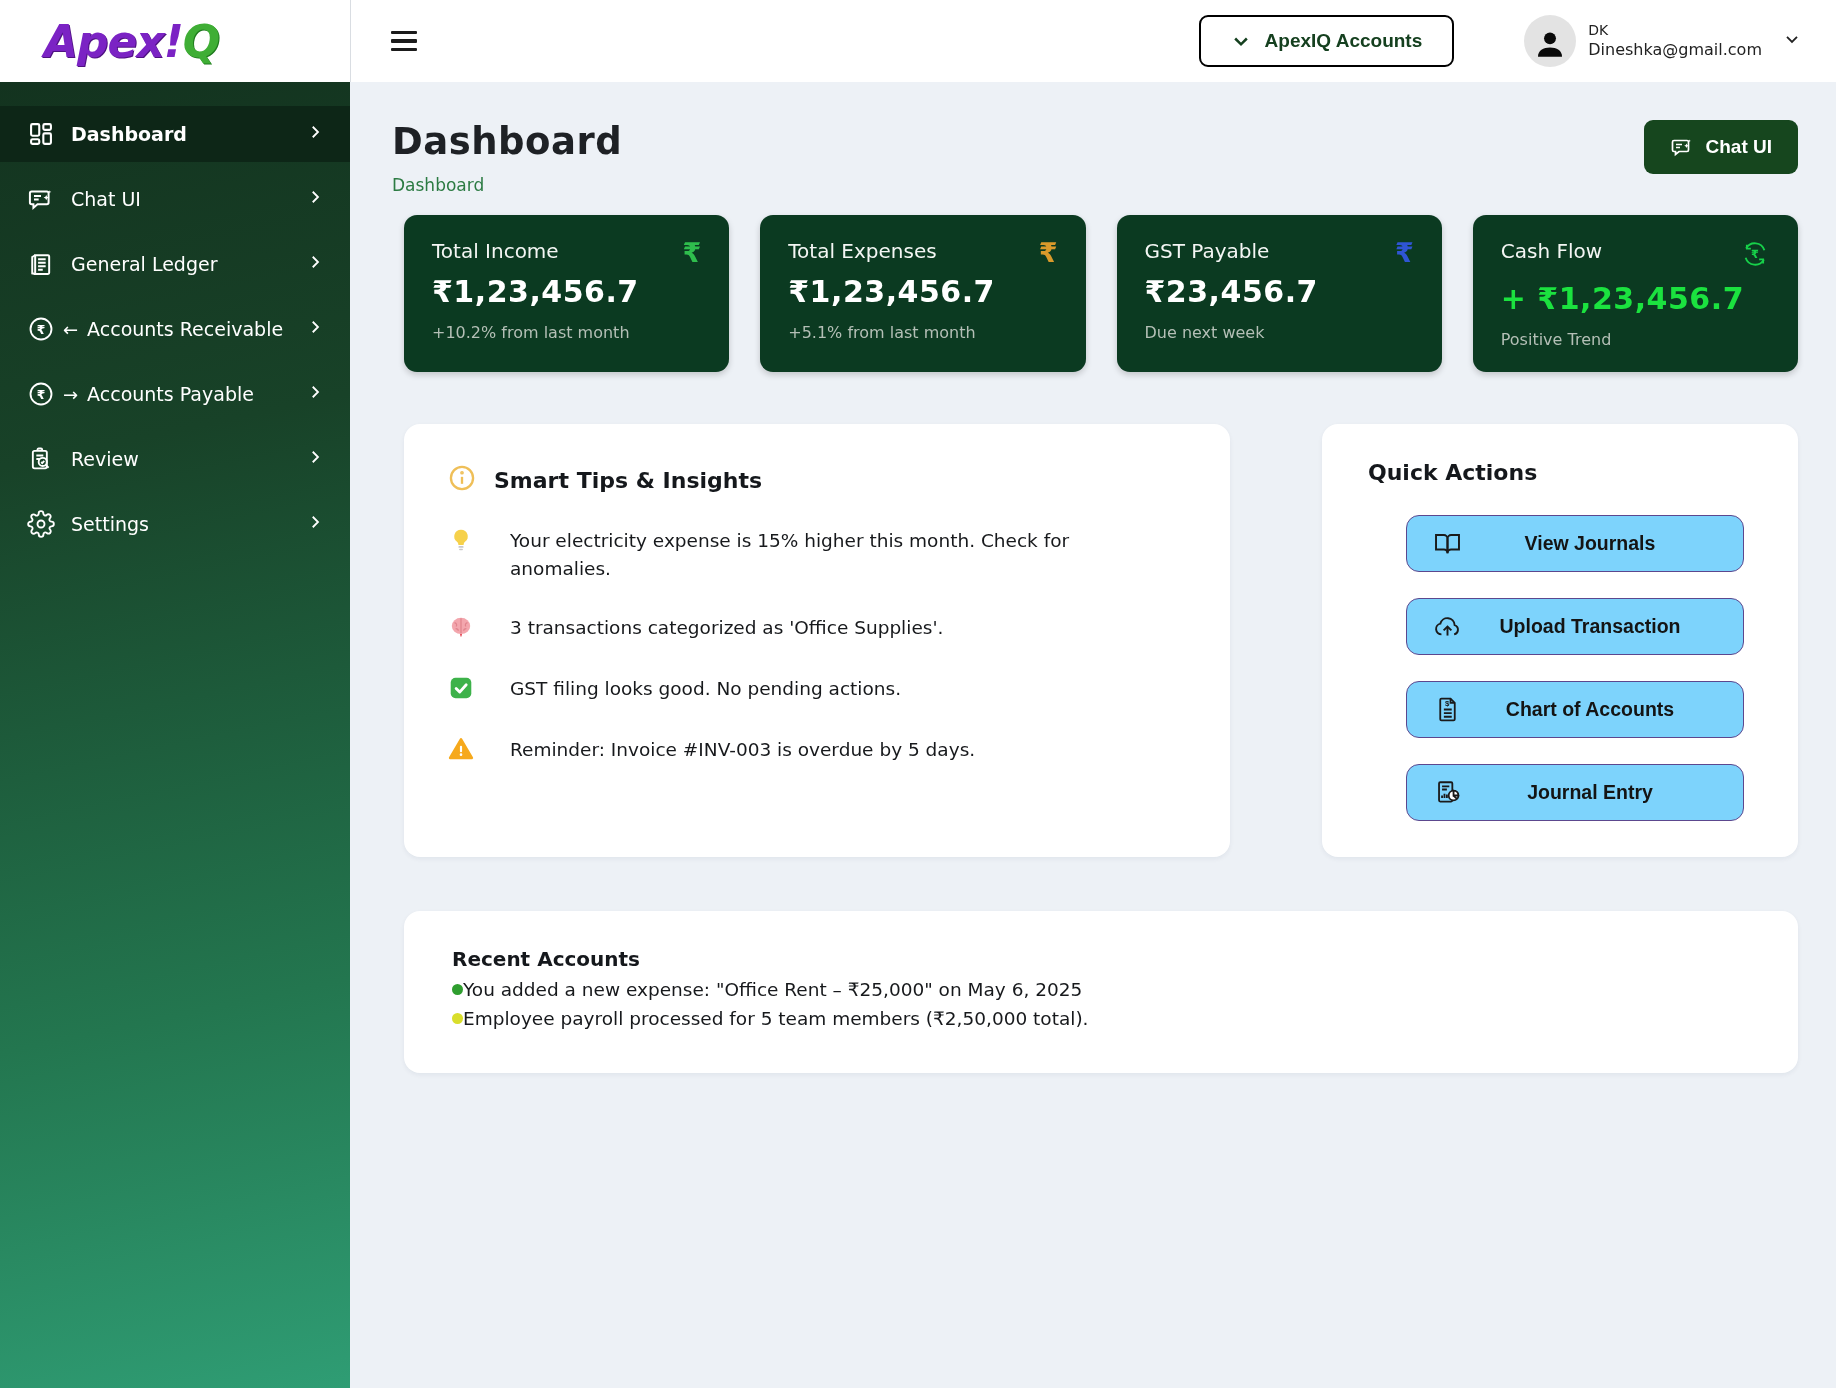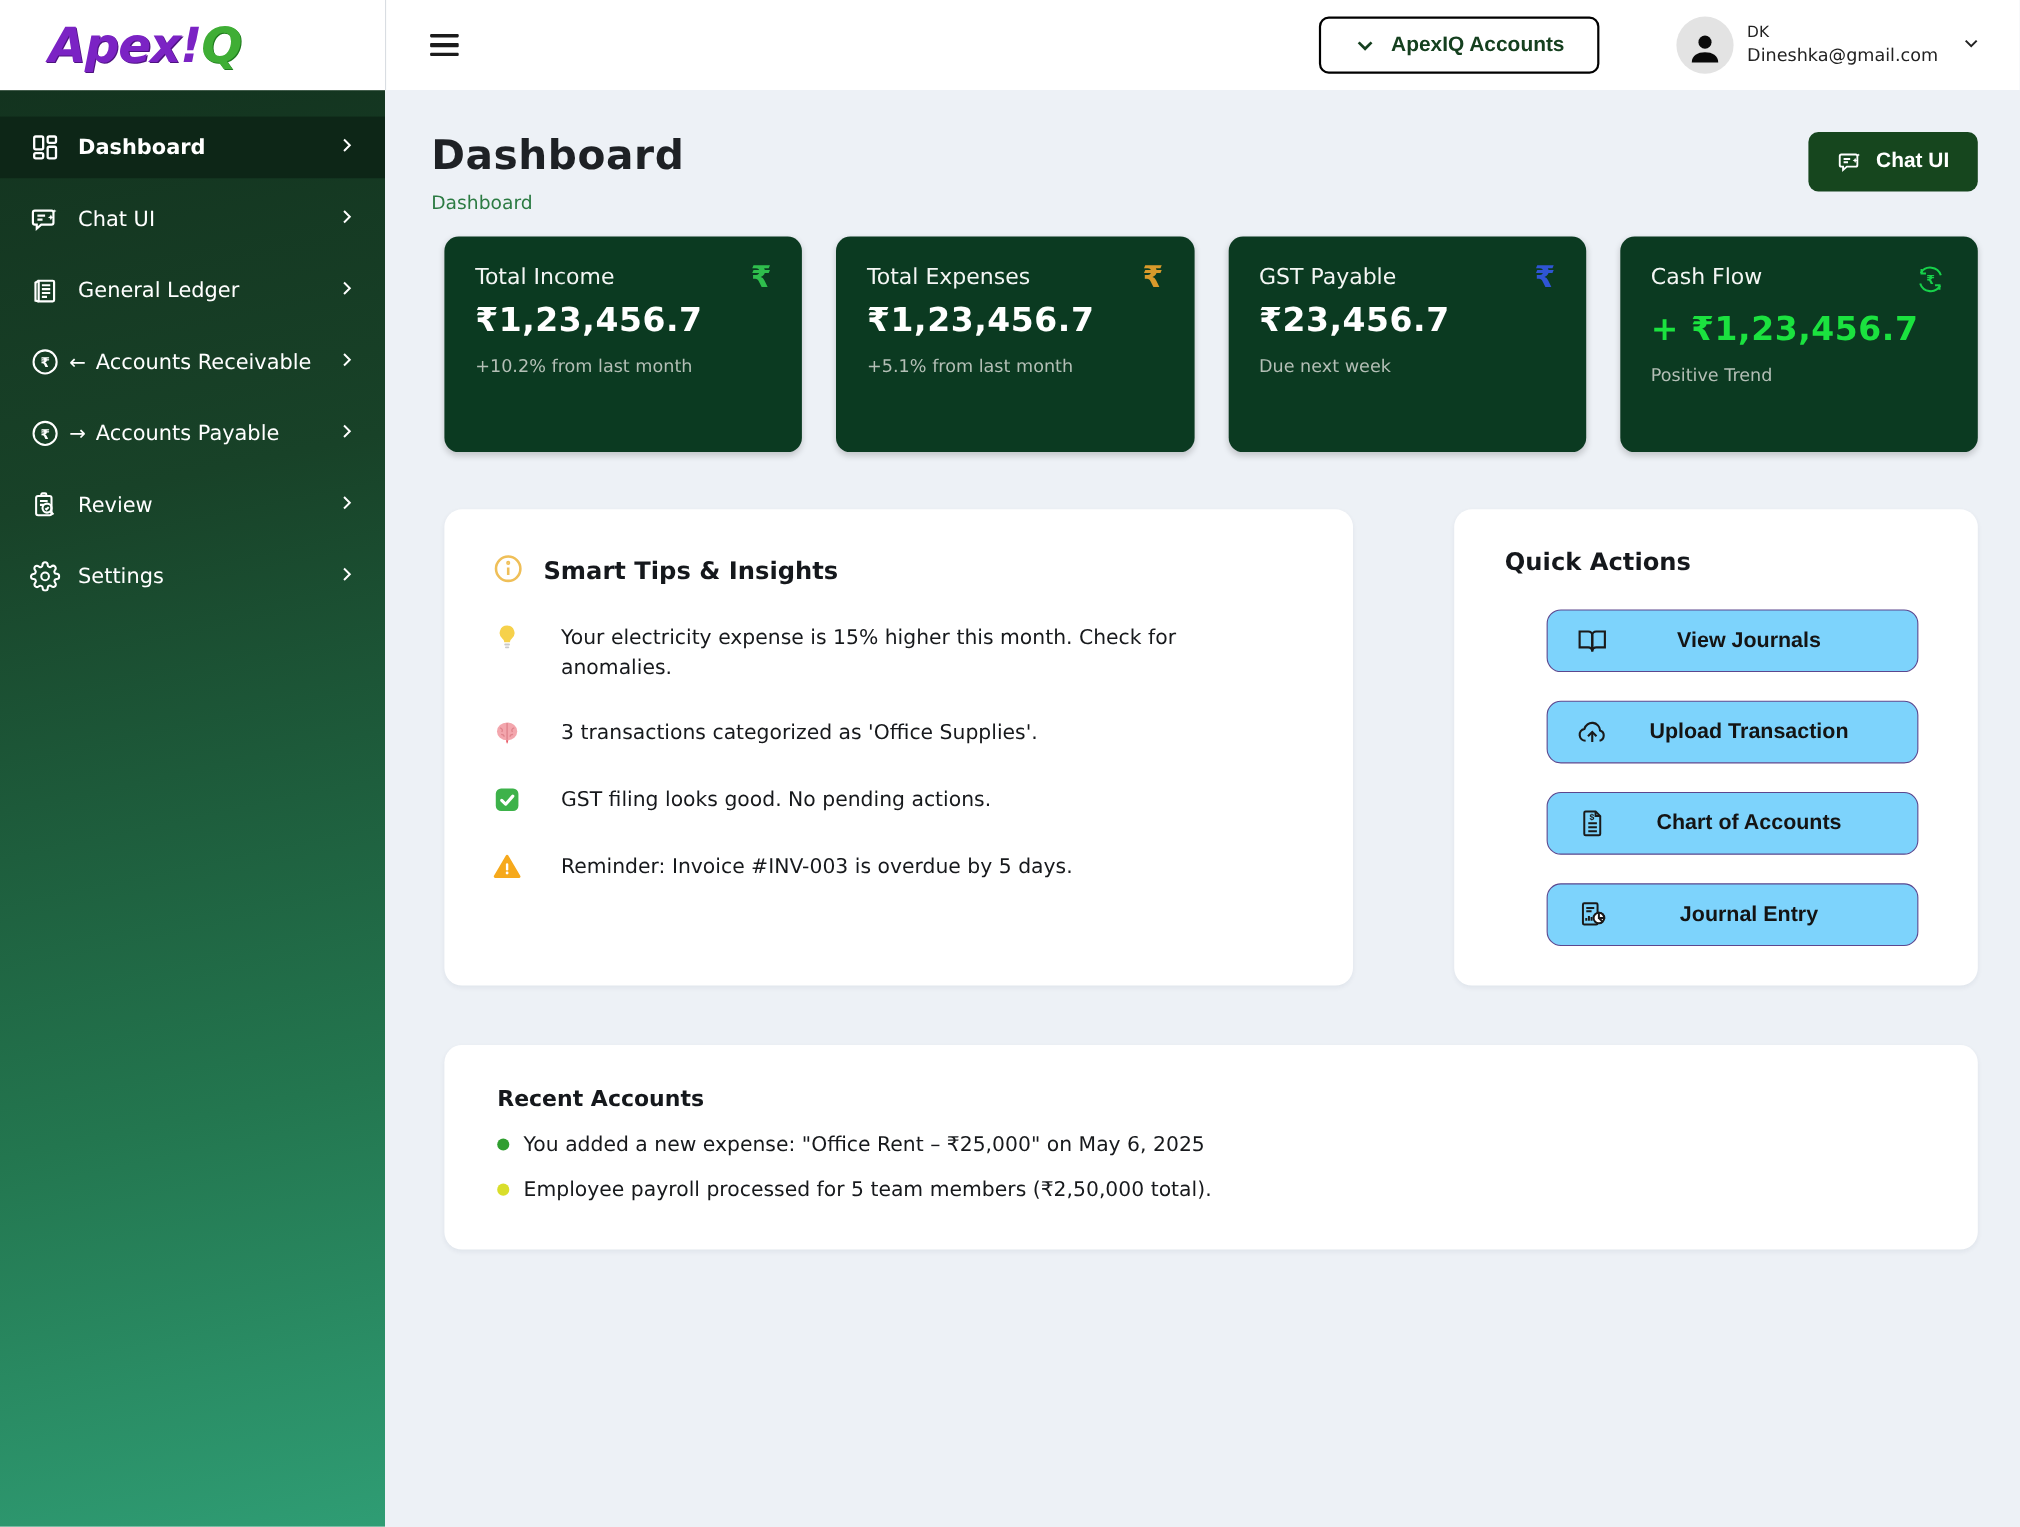"Total Income" .stat-card { height: 196px -> 157px }
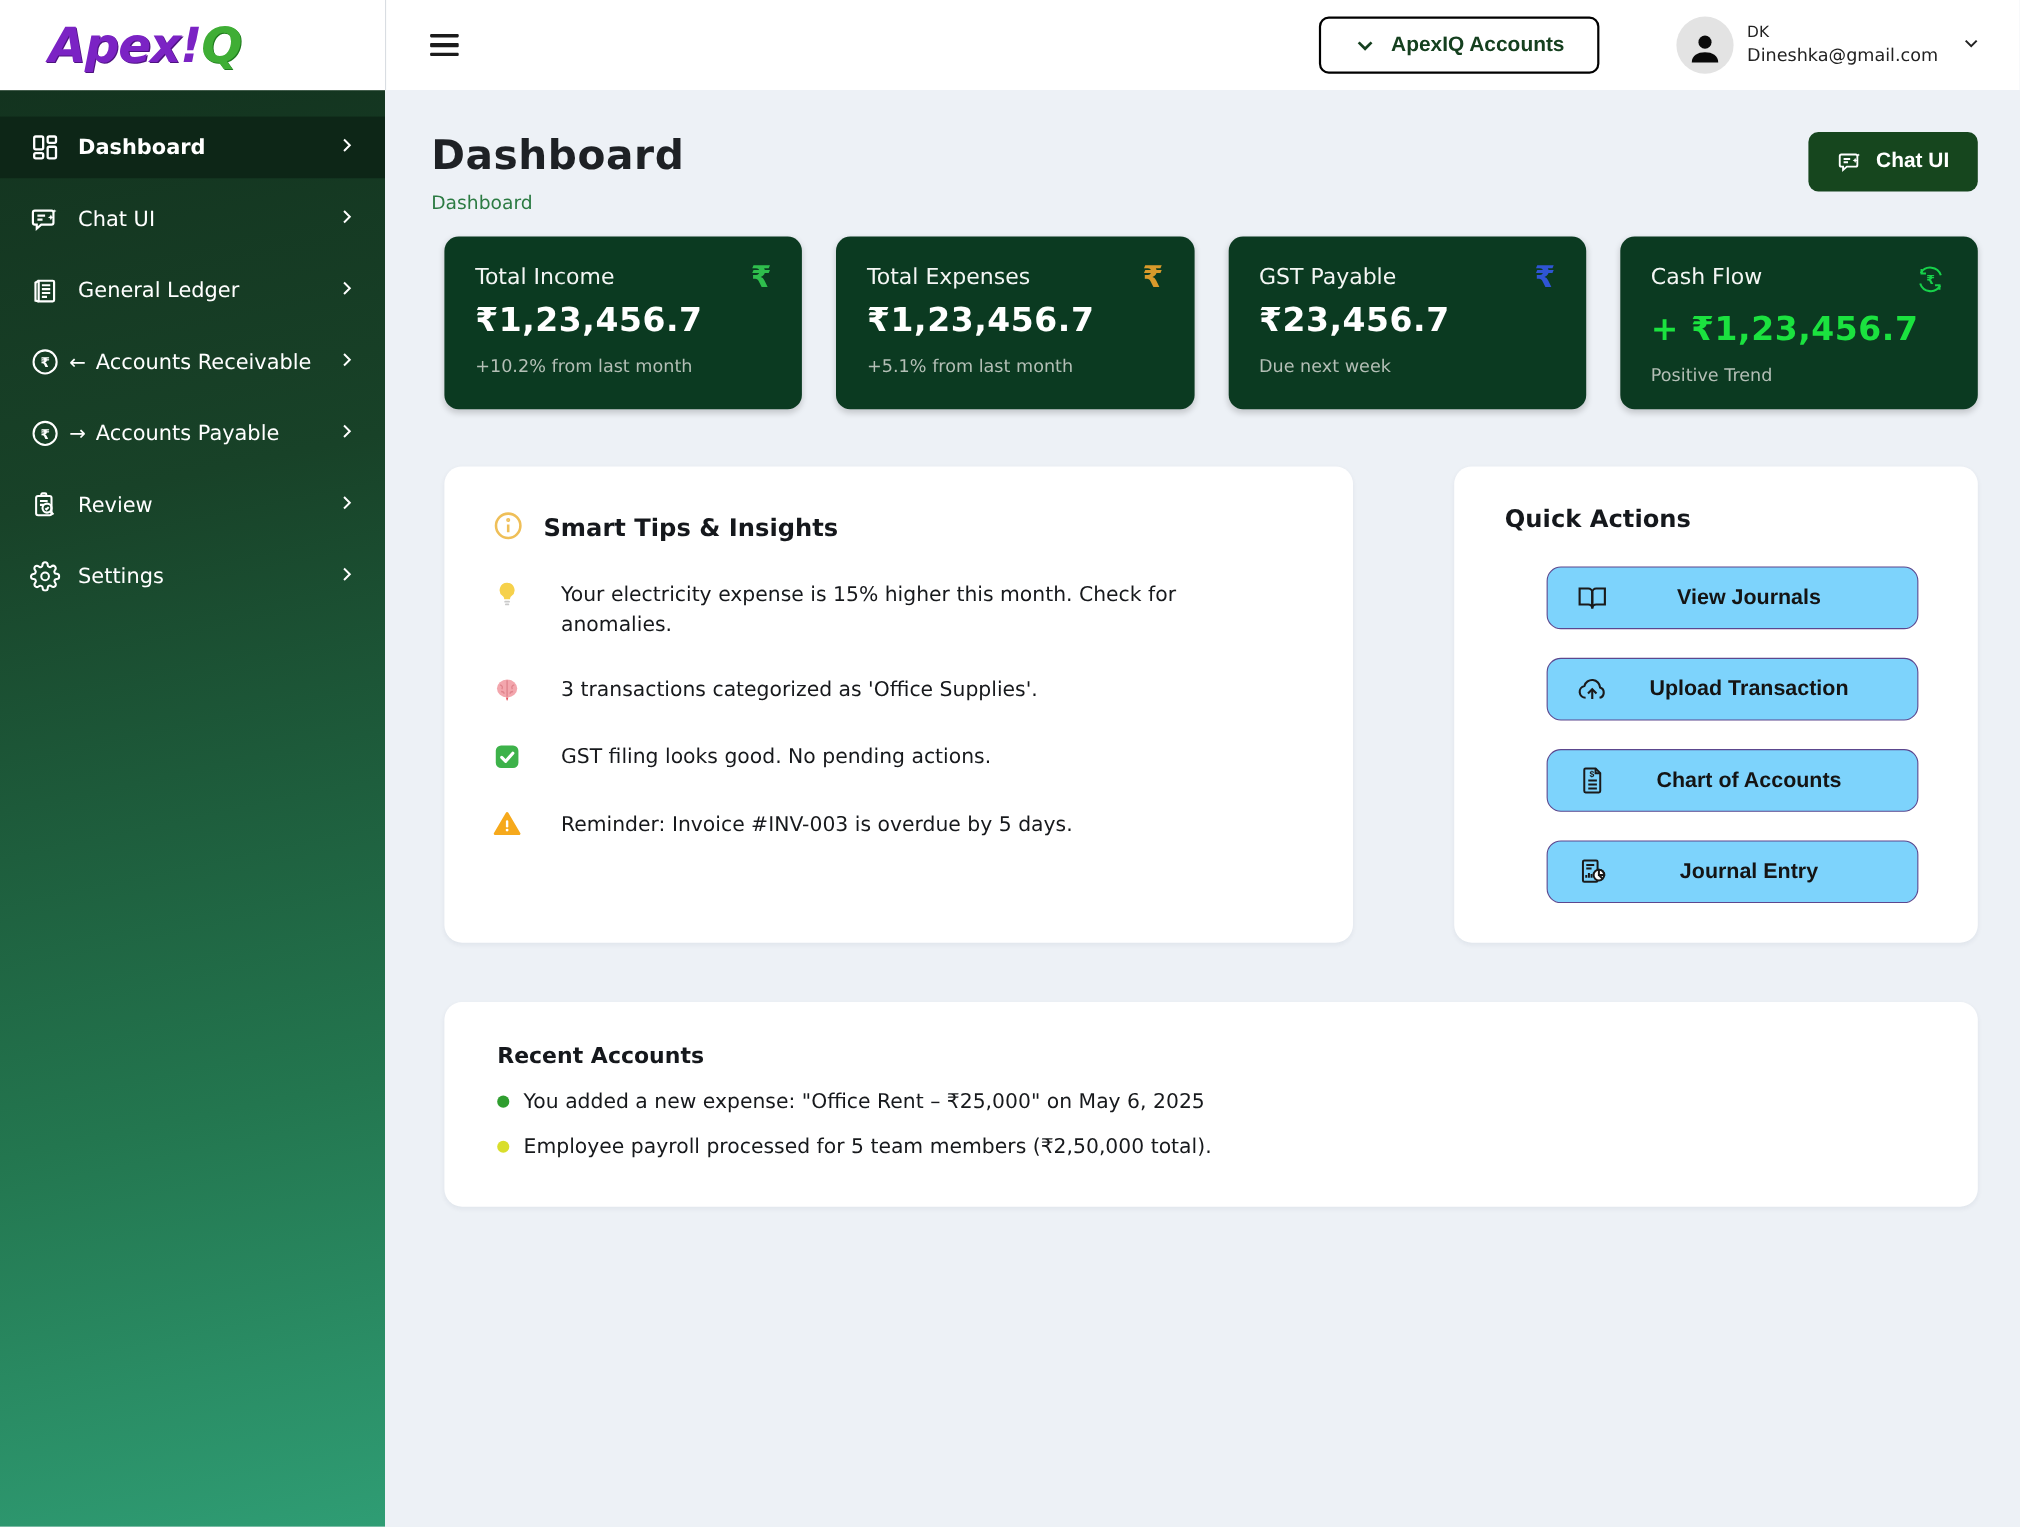"You added a new expense:" .recent-item { gap: 13px -> none; margin-top: 20px -> 8px }
